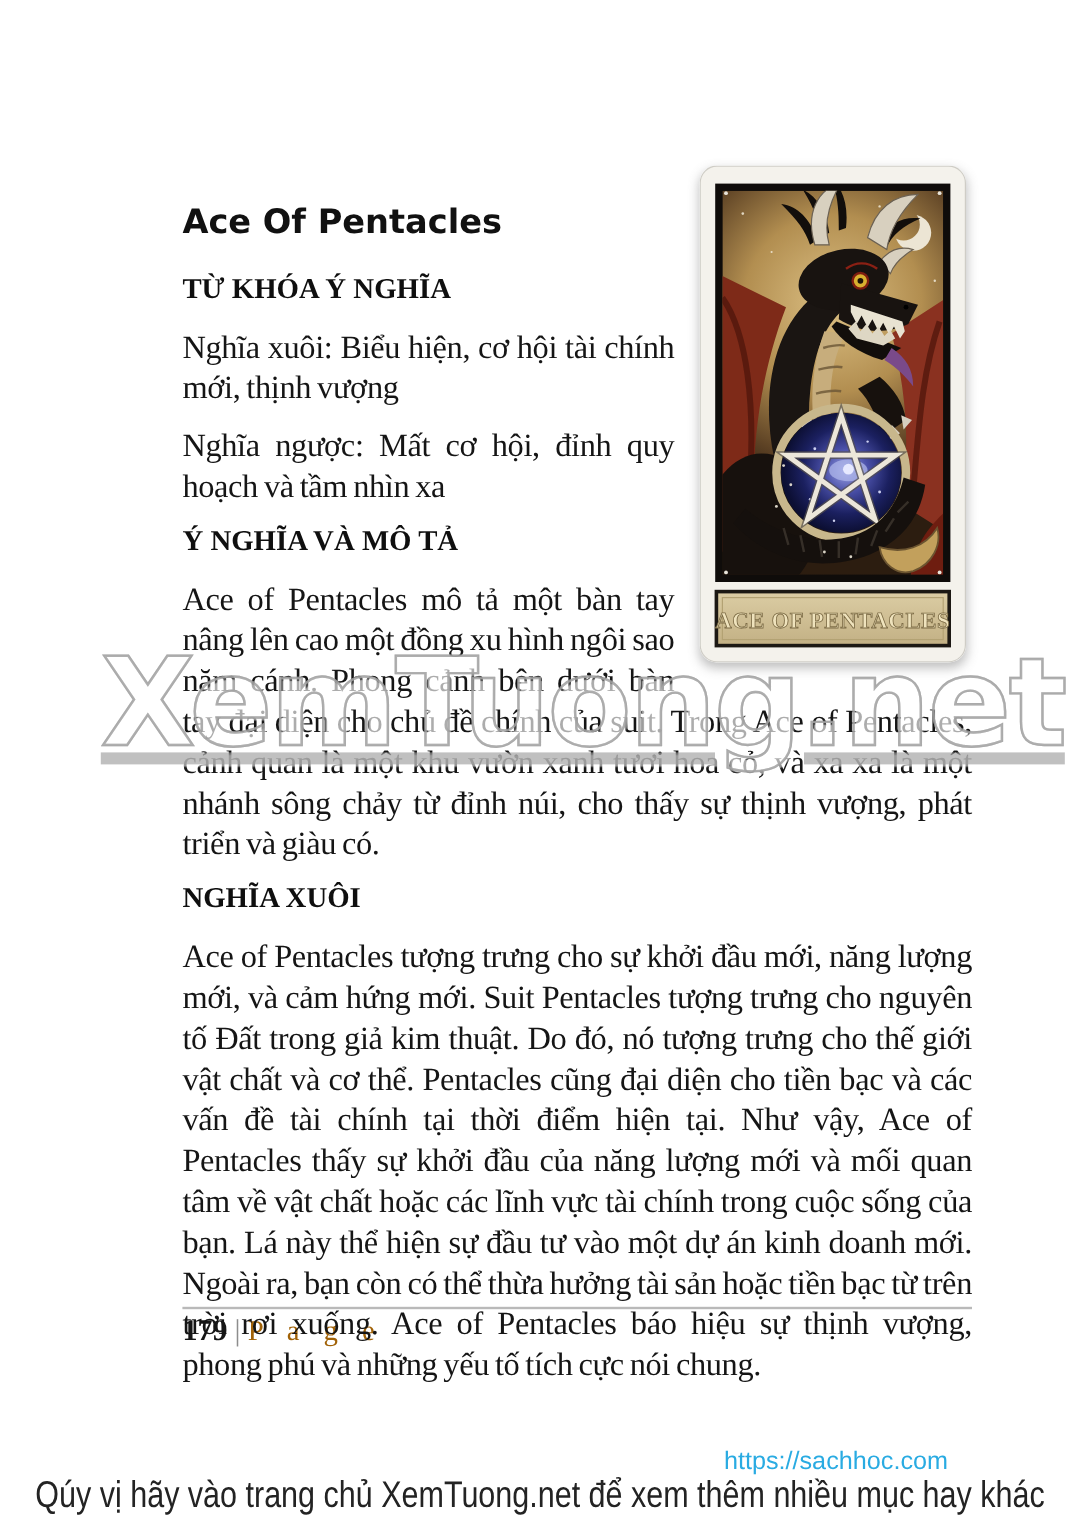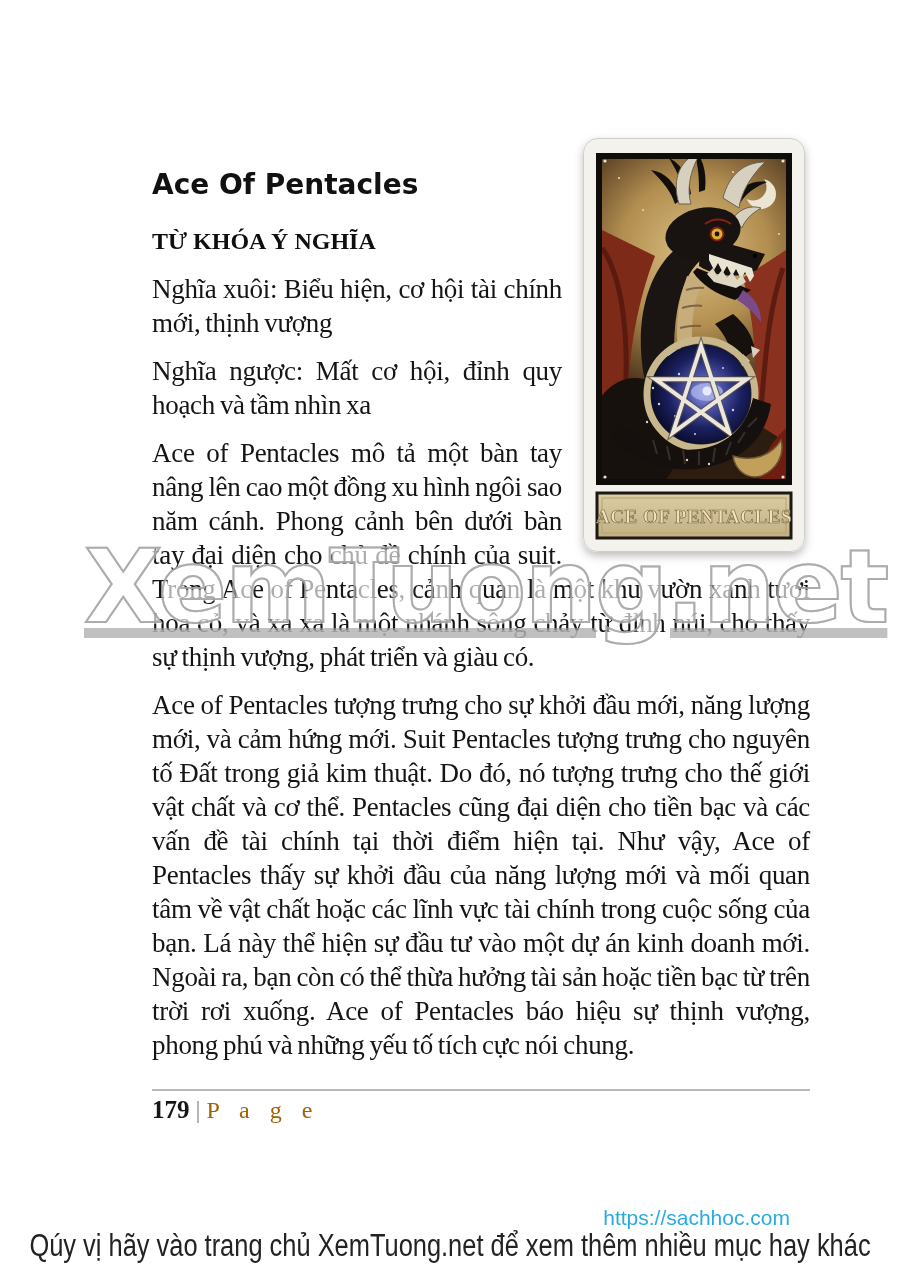"Ý NGHĨA VÀ MÔ TẢ" h2.sec-heading { html: none -> <h2>Ý NGHĨA VÀ MÔ TẢ</h2> }
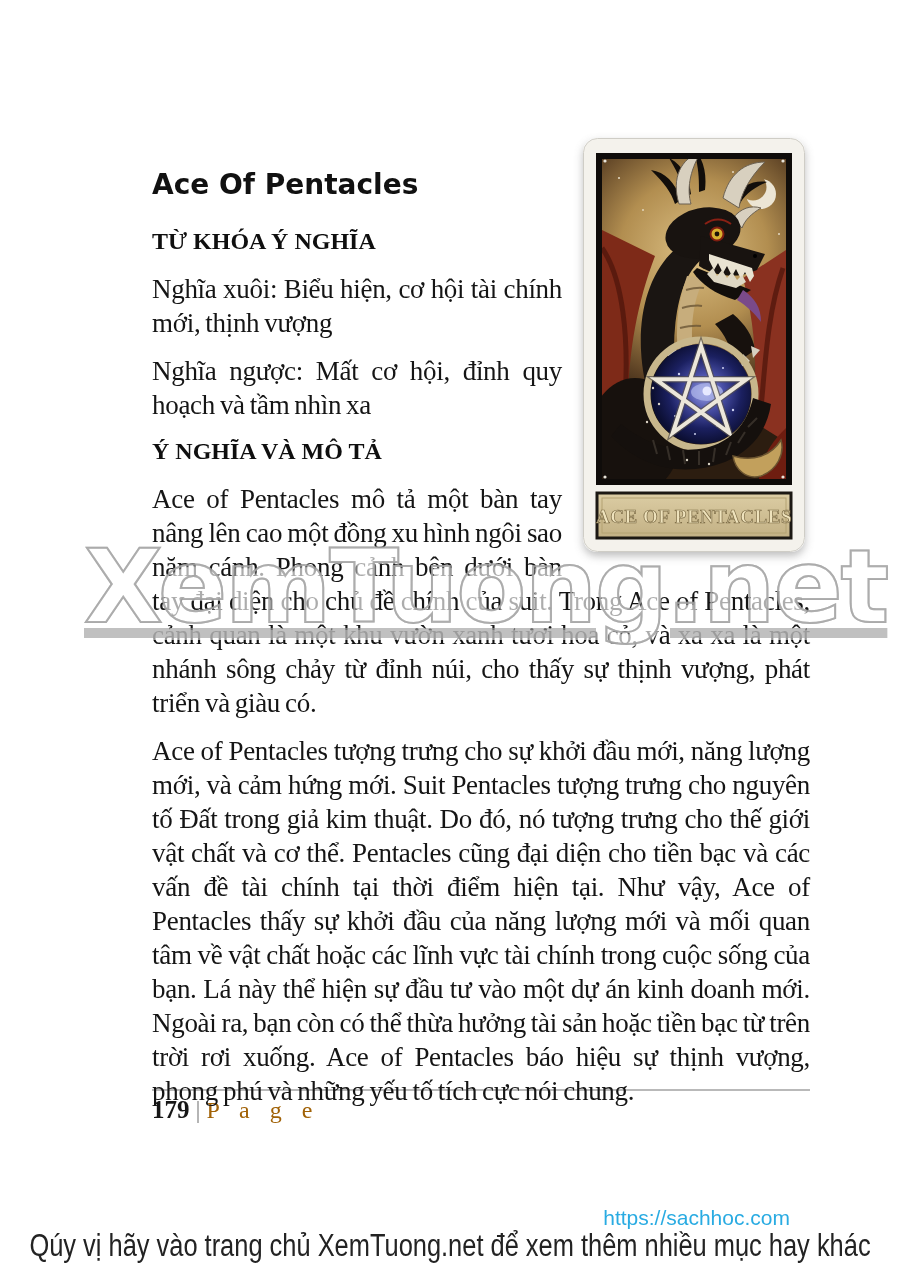"NGHĨA XUÔI" h2.sec-heading { html: none -> <h2>NGHĨA XUÔI</h2> }
